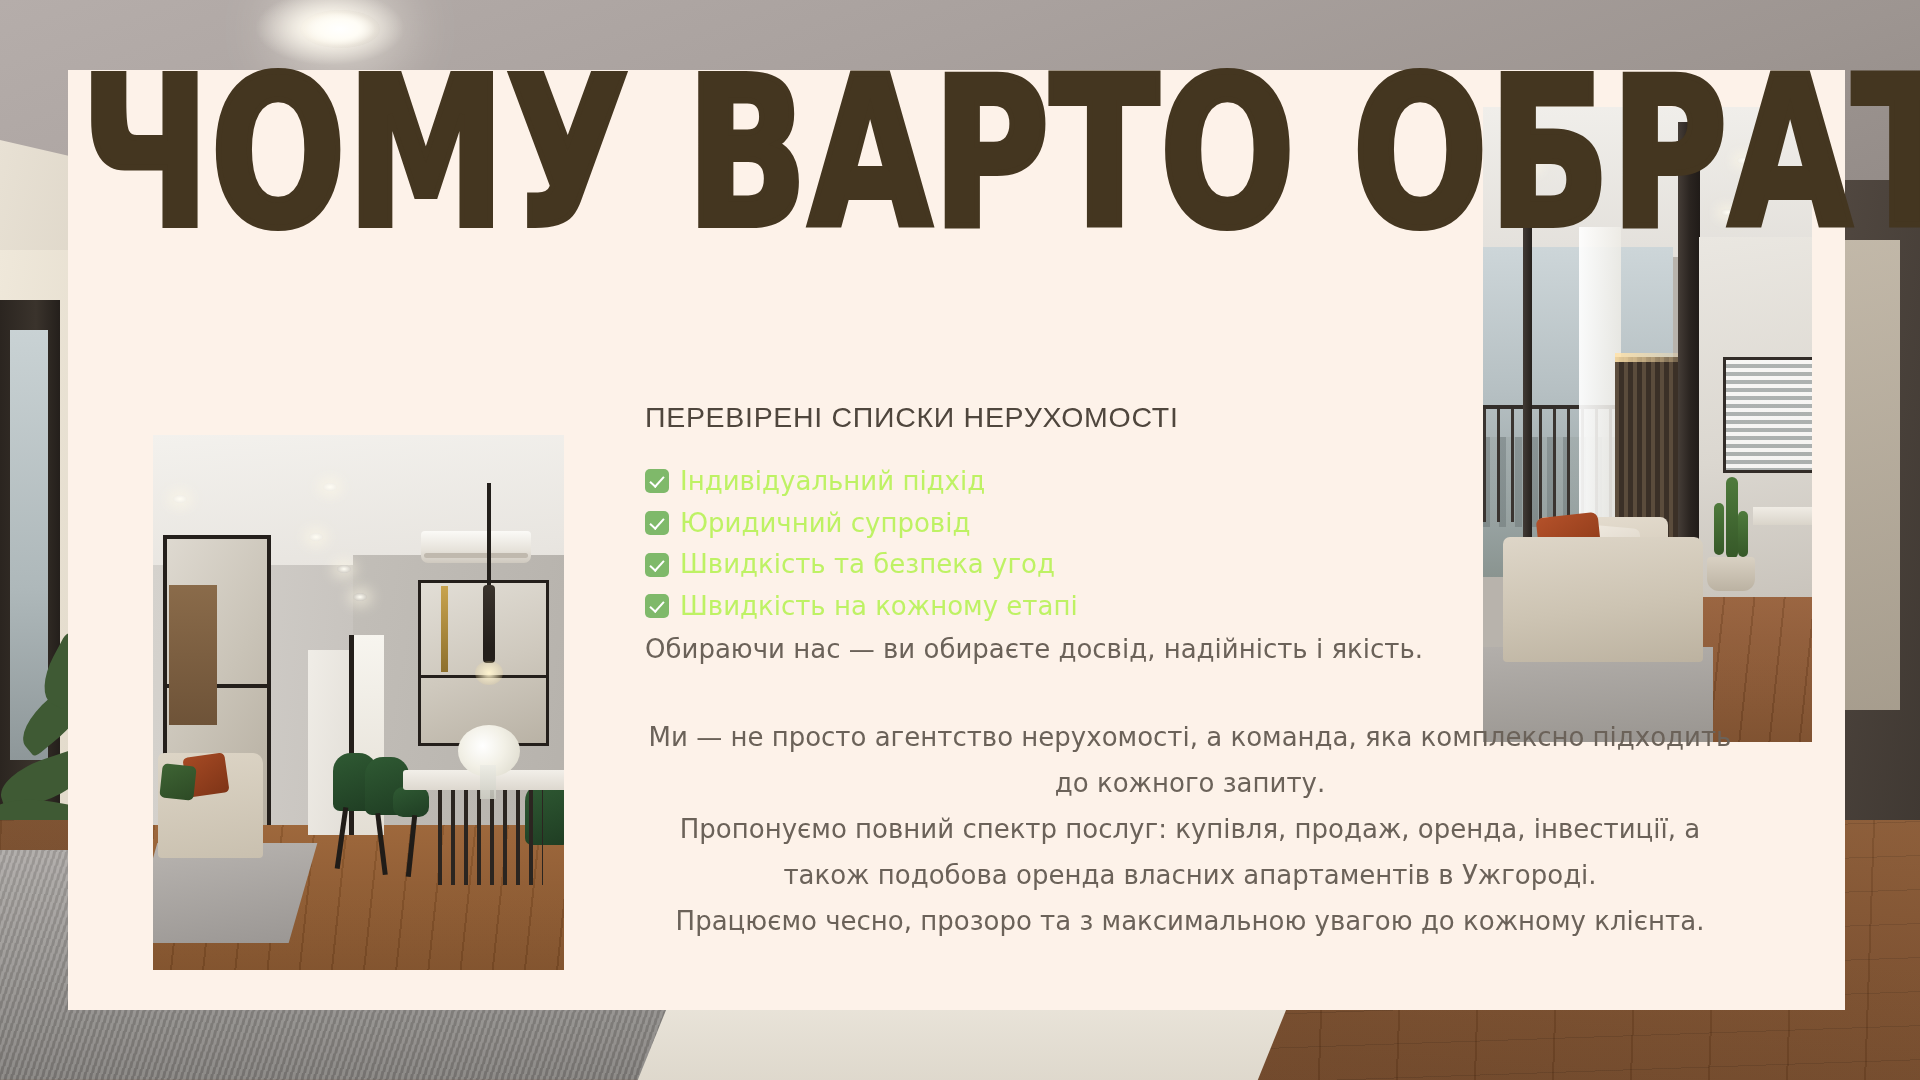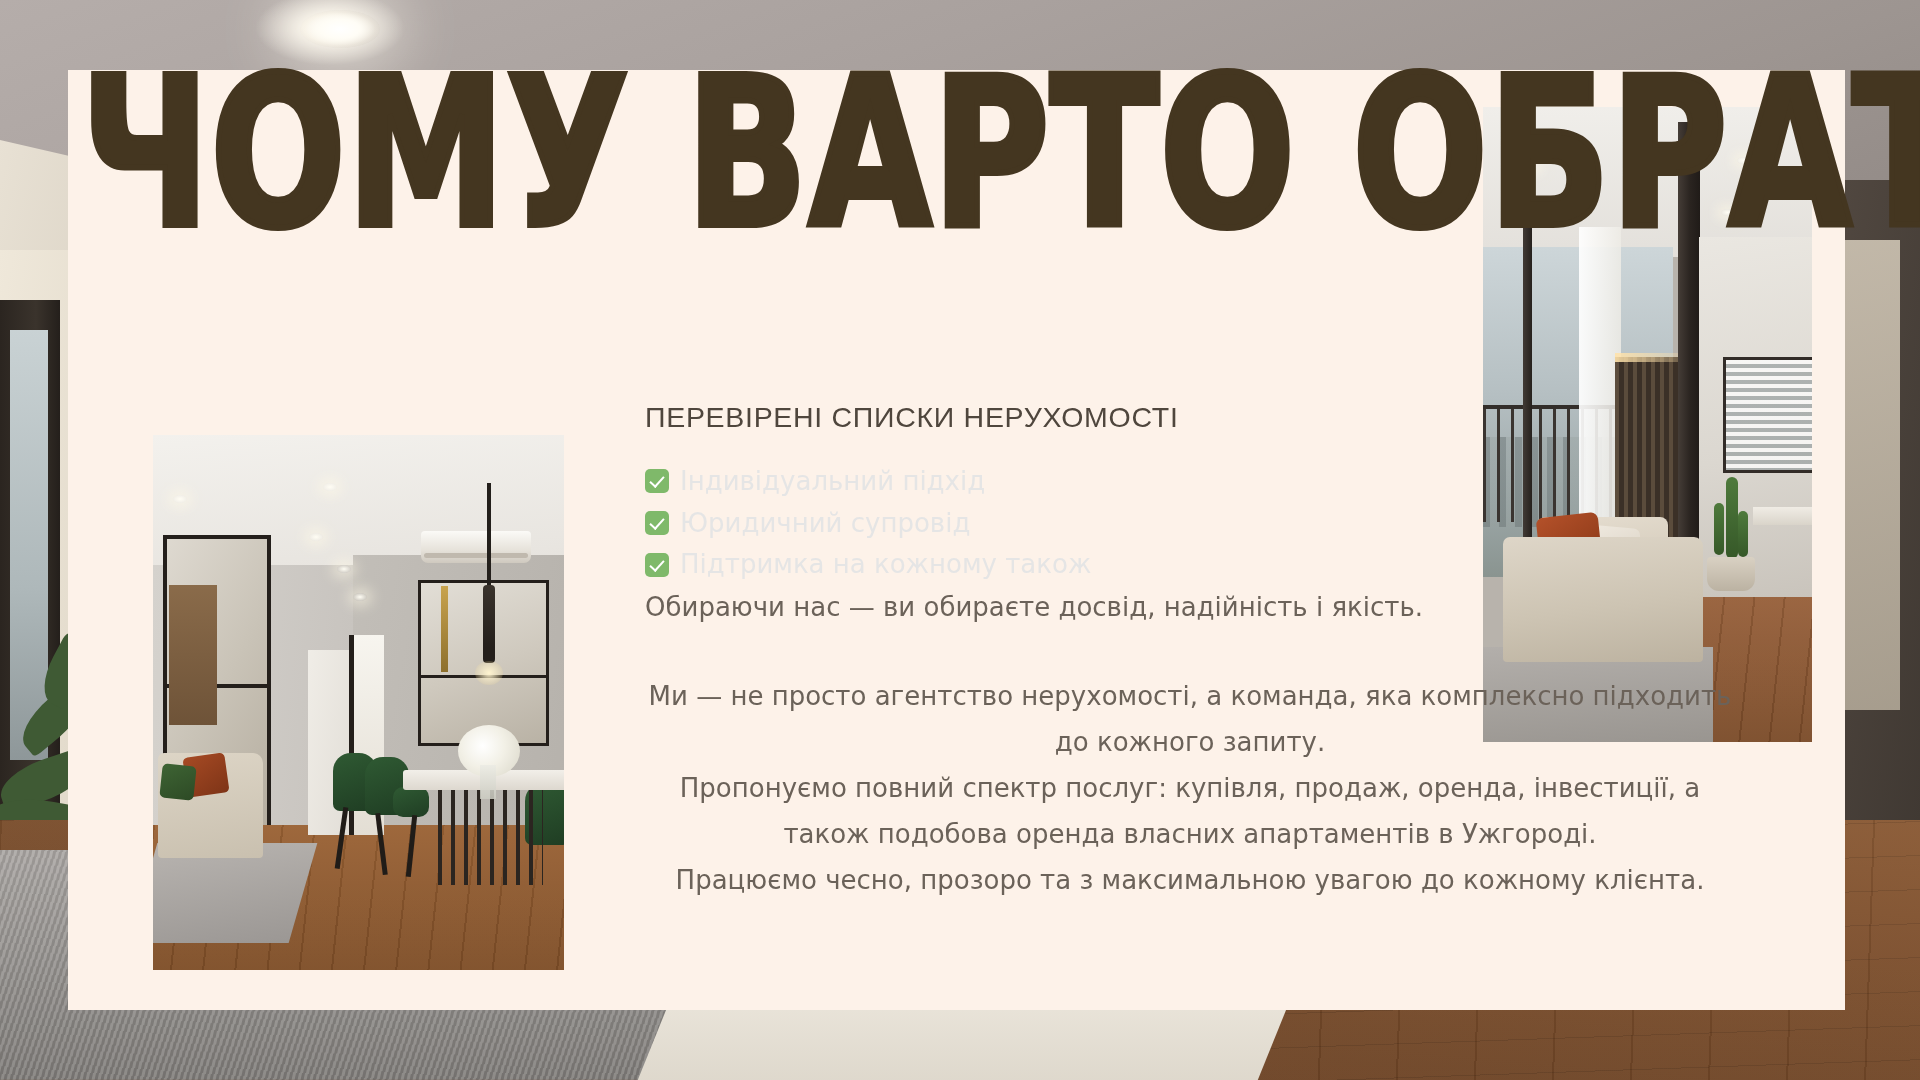"Індивідуальний підхід" .check-item { color: #e5e5e5 -> #bef264 }
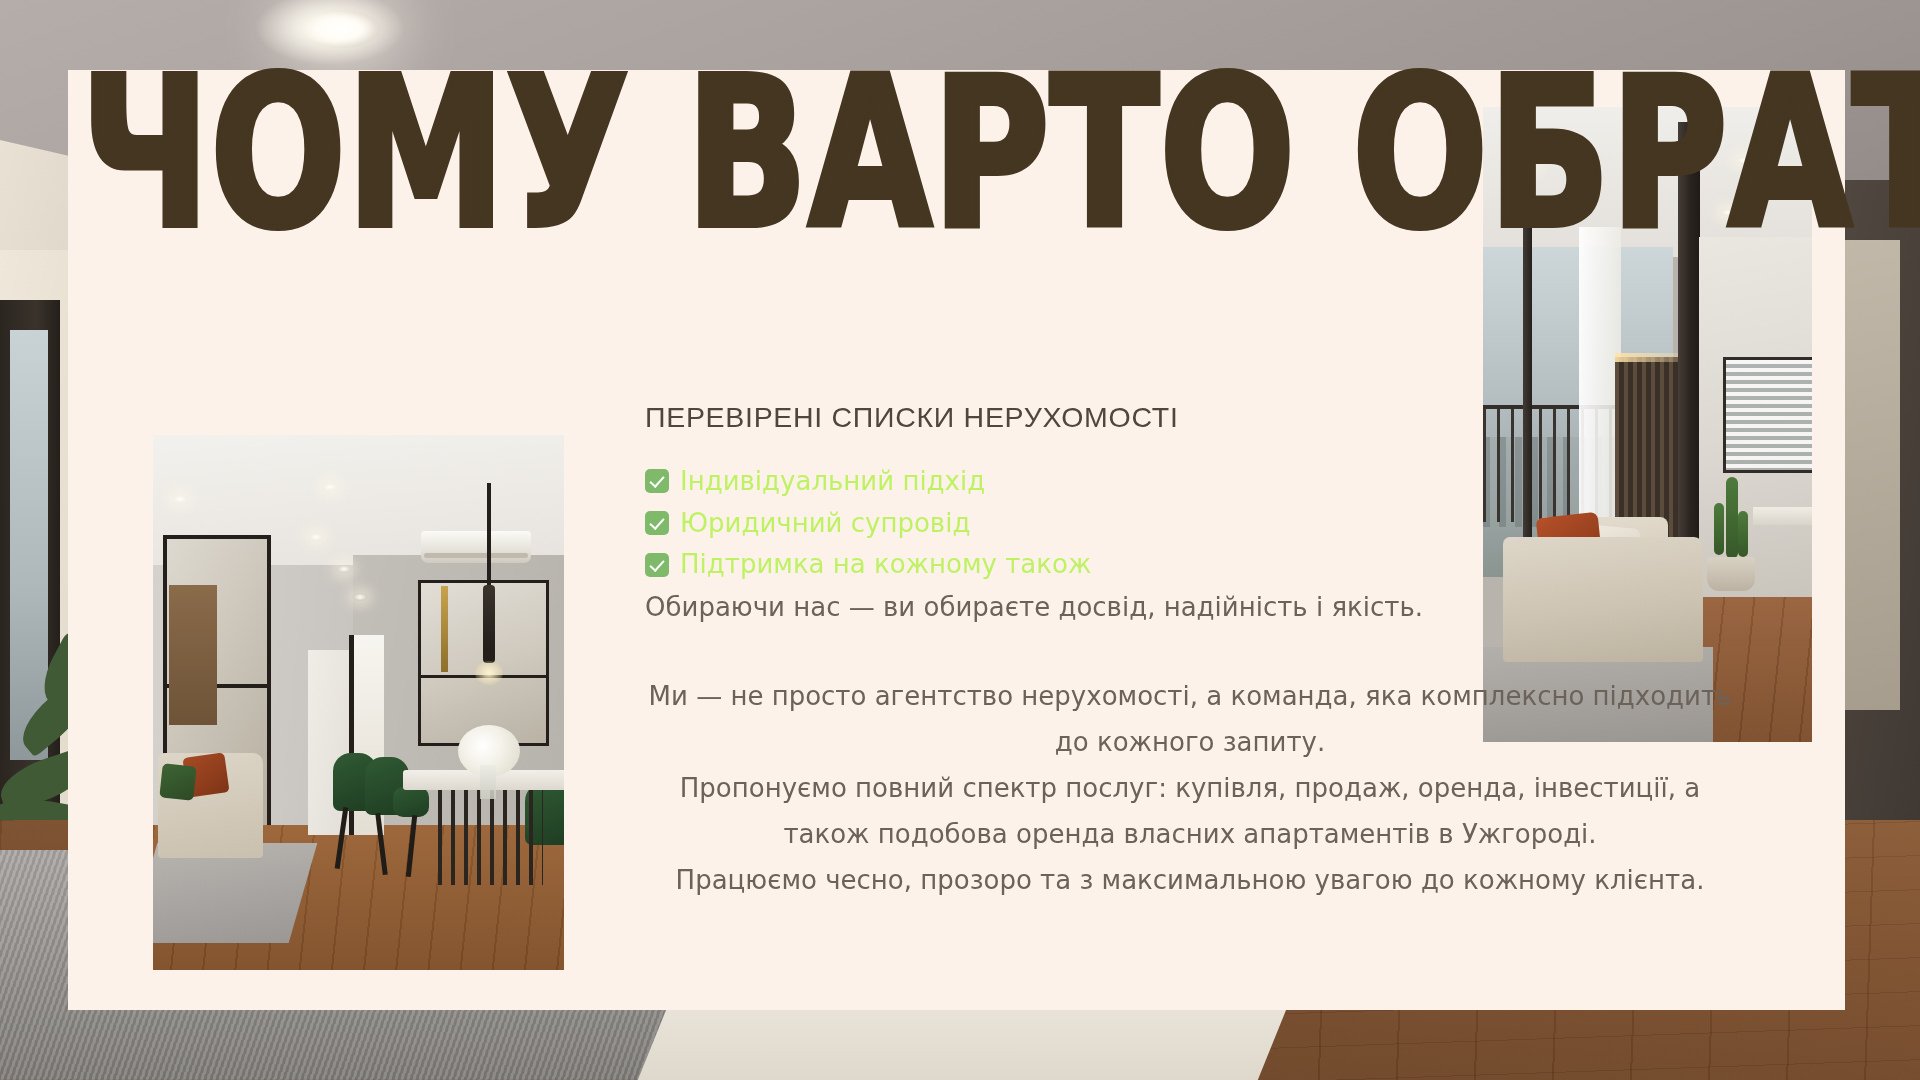"Швидкість та безпека угод" li.check-item { html: none -> <li> <span></span> <span>Швидкість та безпека угод</span> </li> }
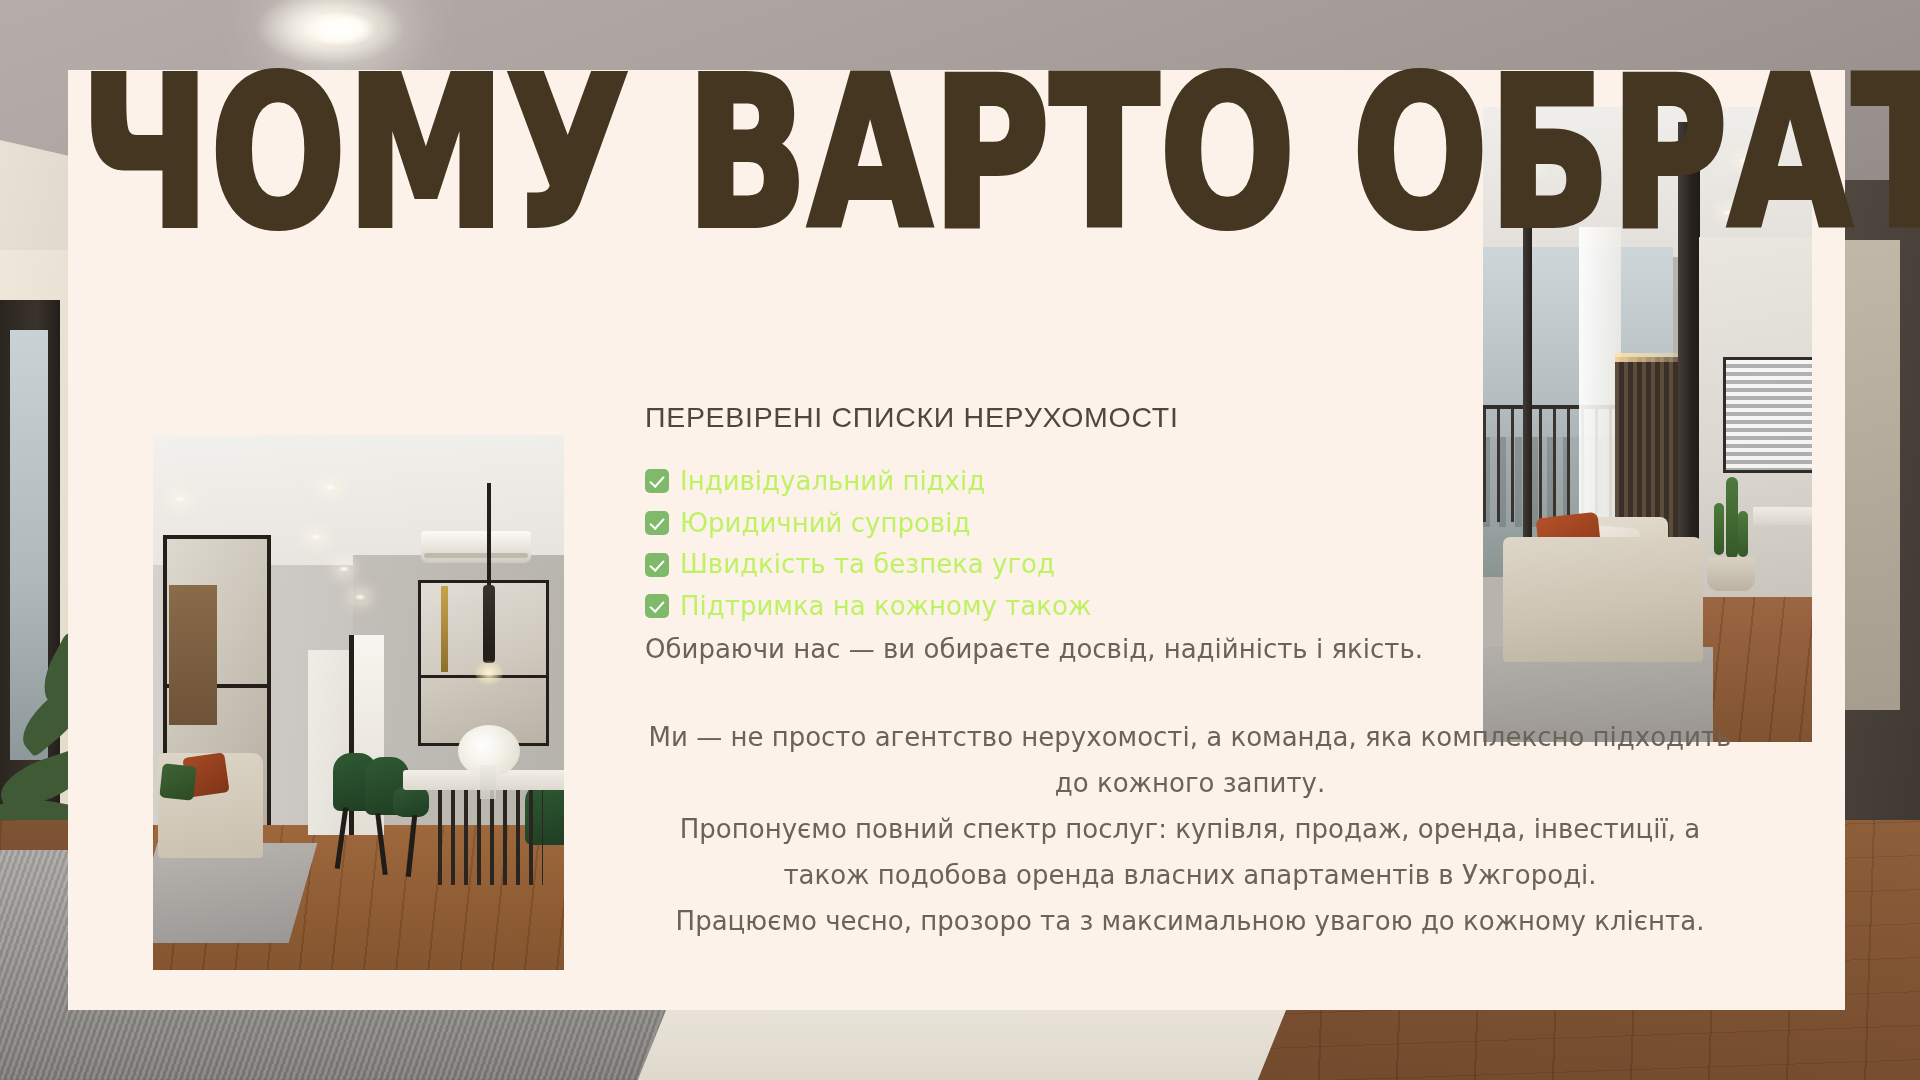"Підтримка на кожному також" span { text: Підтримка на кожному також -> Швидкість на кожному етапі }
